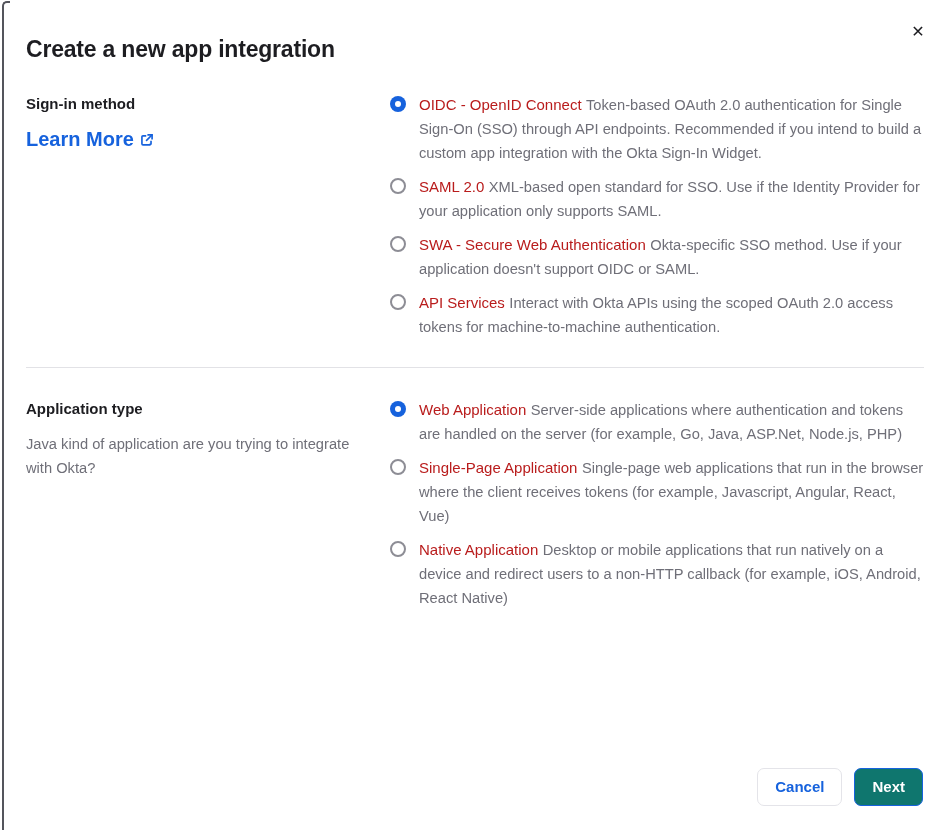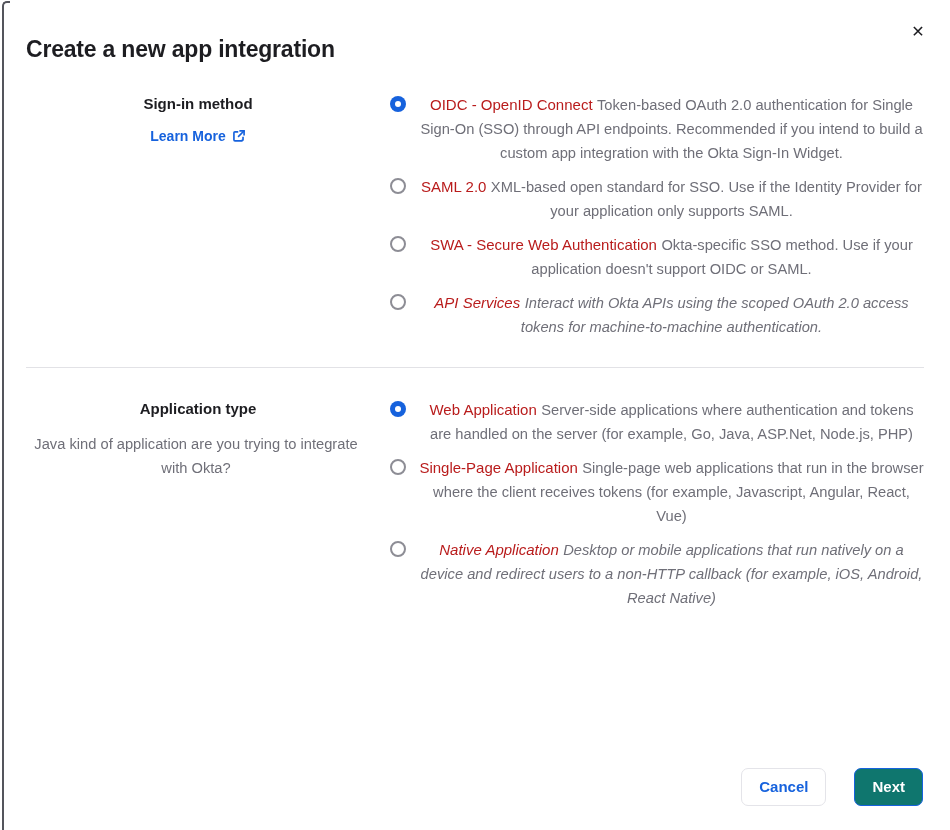"Sign-in method" .row { text-align: center -> none }
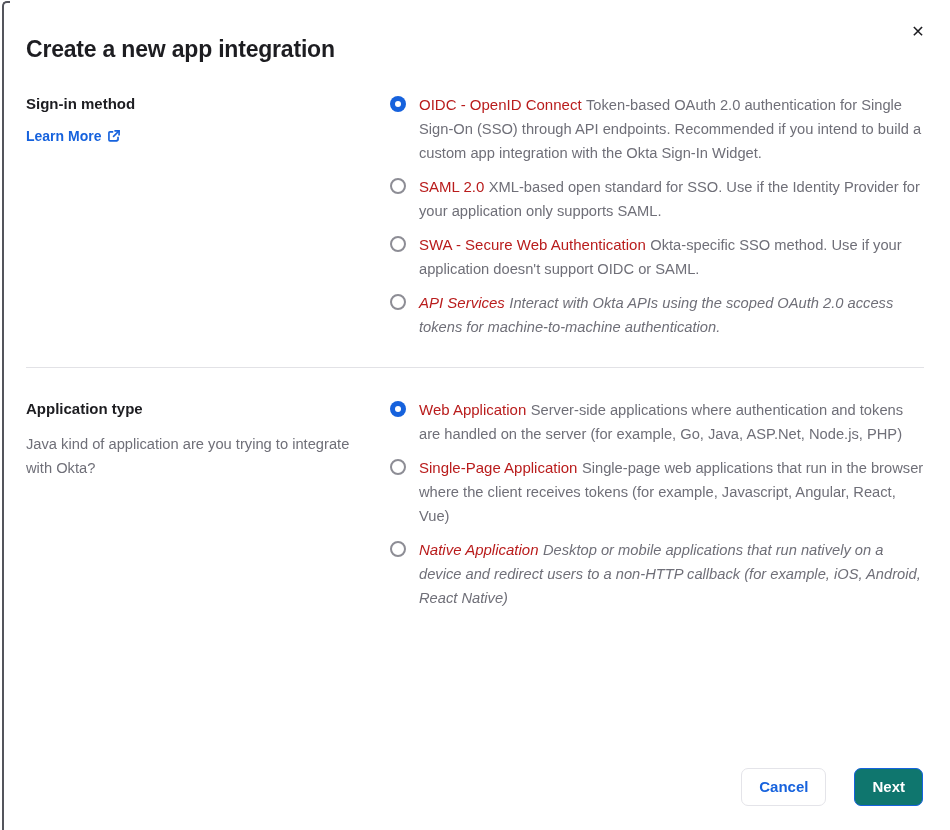"Learn More" .learn-more { font-size: 14px -> 20px }
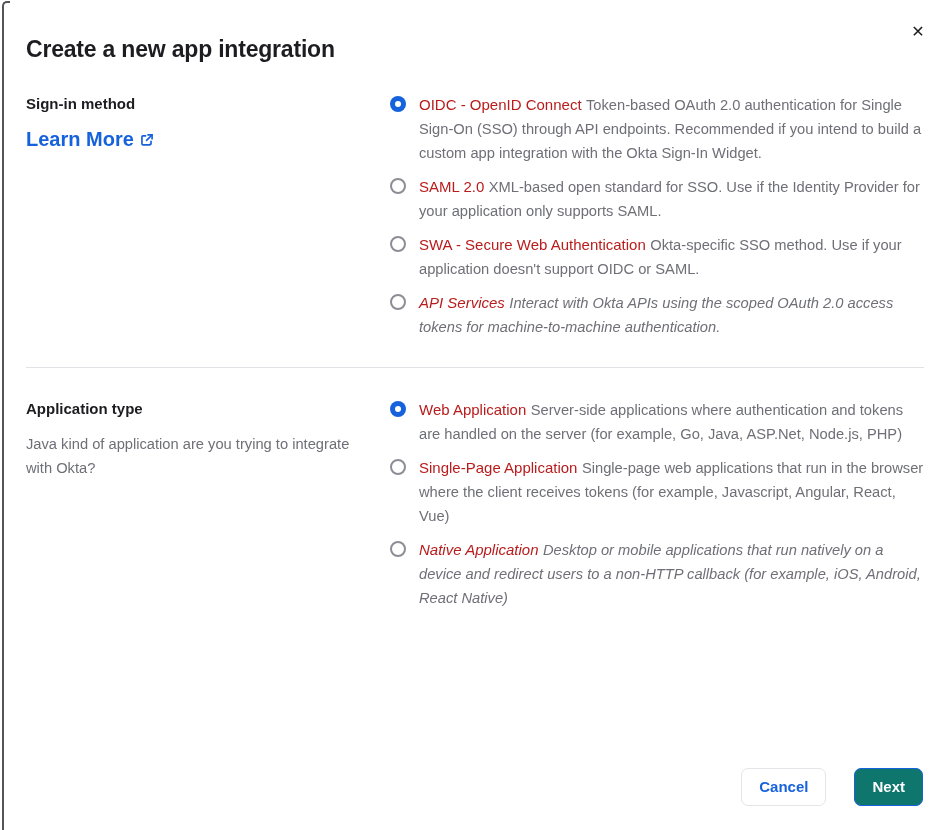"API Services Interact with Okta" .option:last-child { font-style: italic -> none }
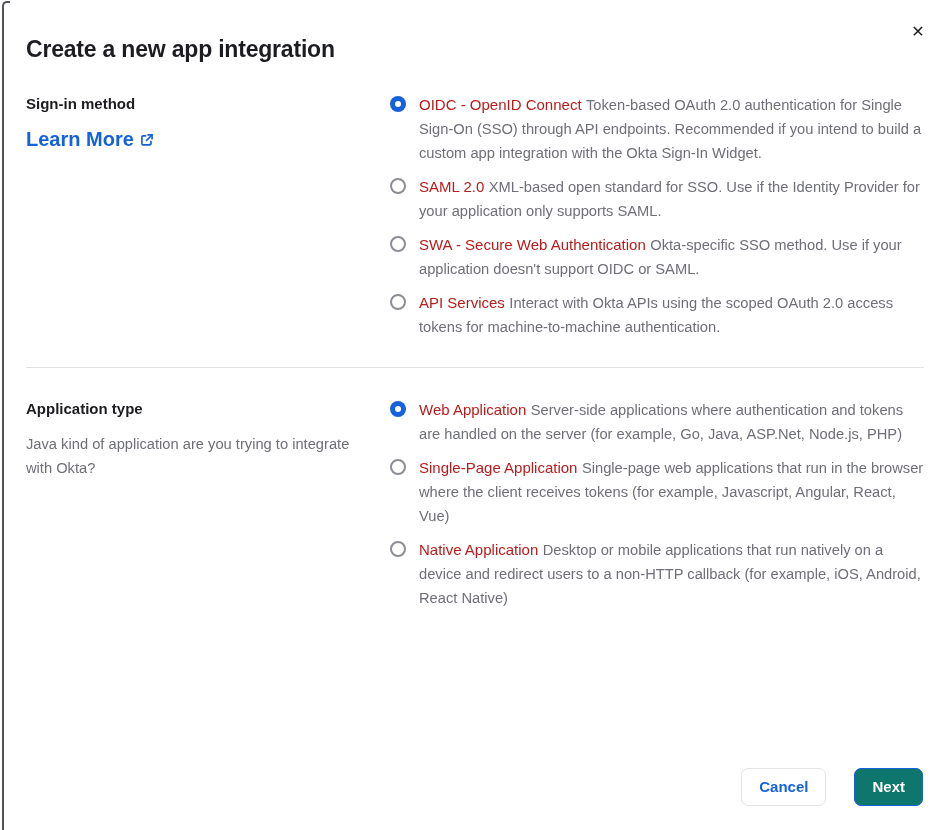"Cancel" .footer { gap: 28px -> 12px }
